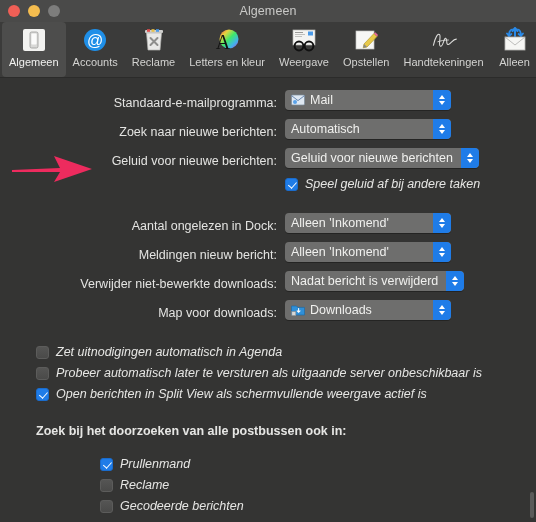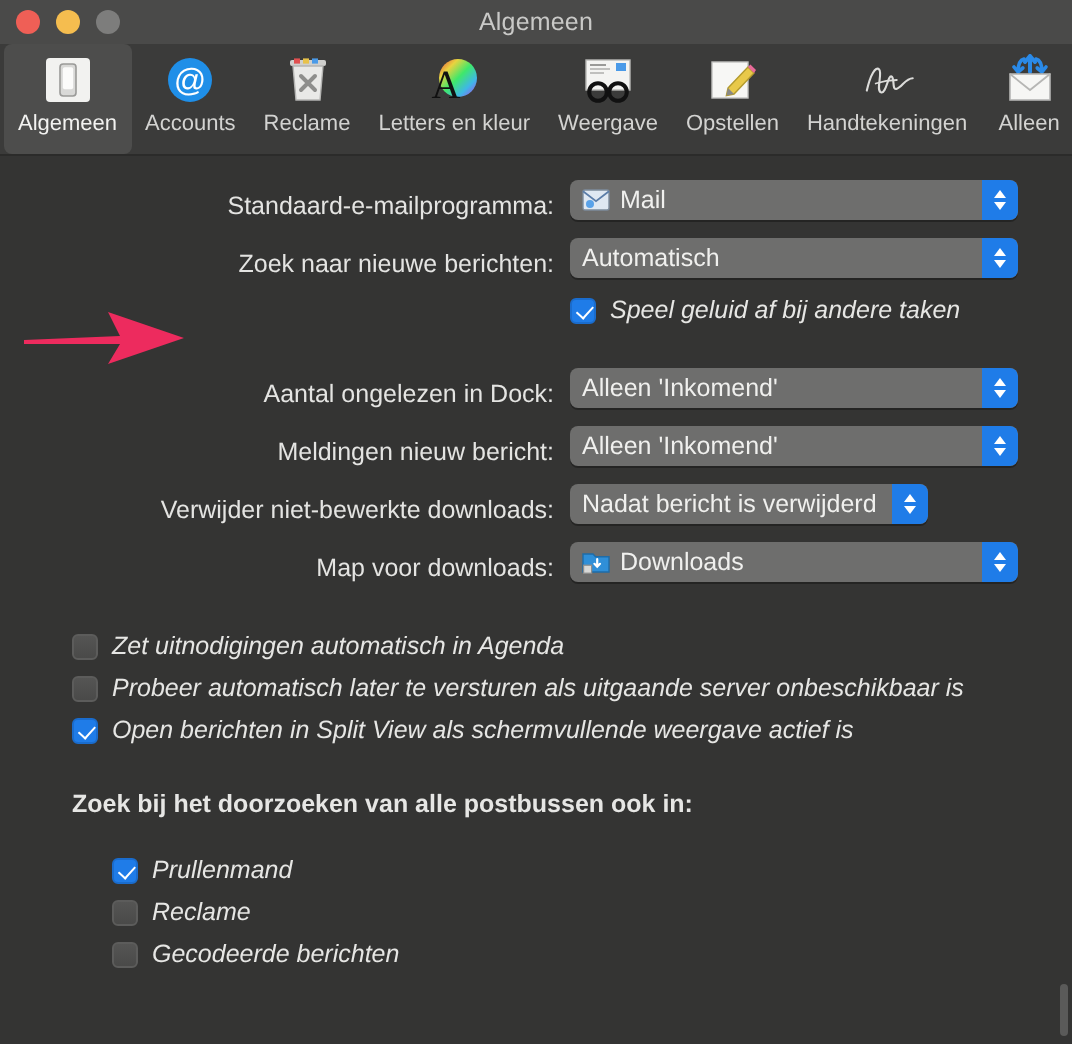"Mail" .popup.wide { width: 224px -> 166px }
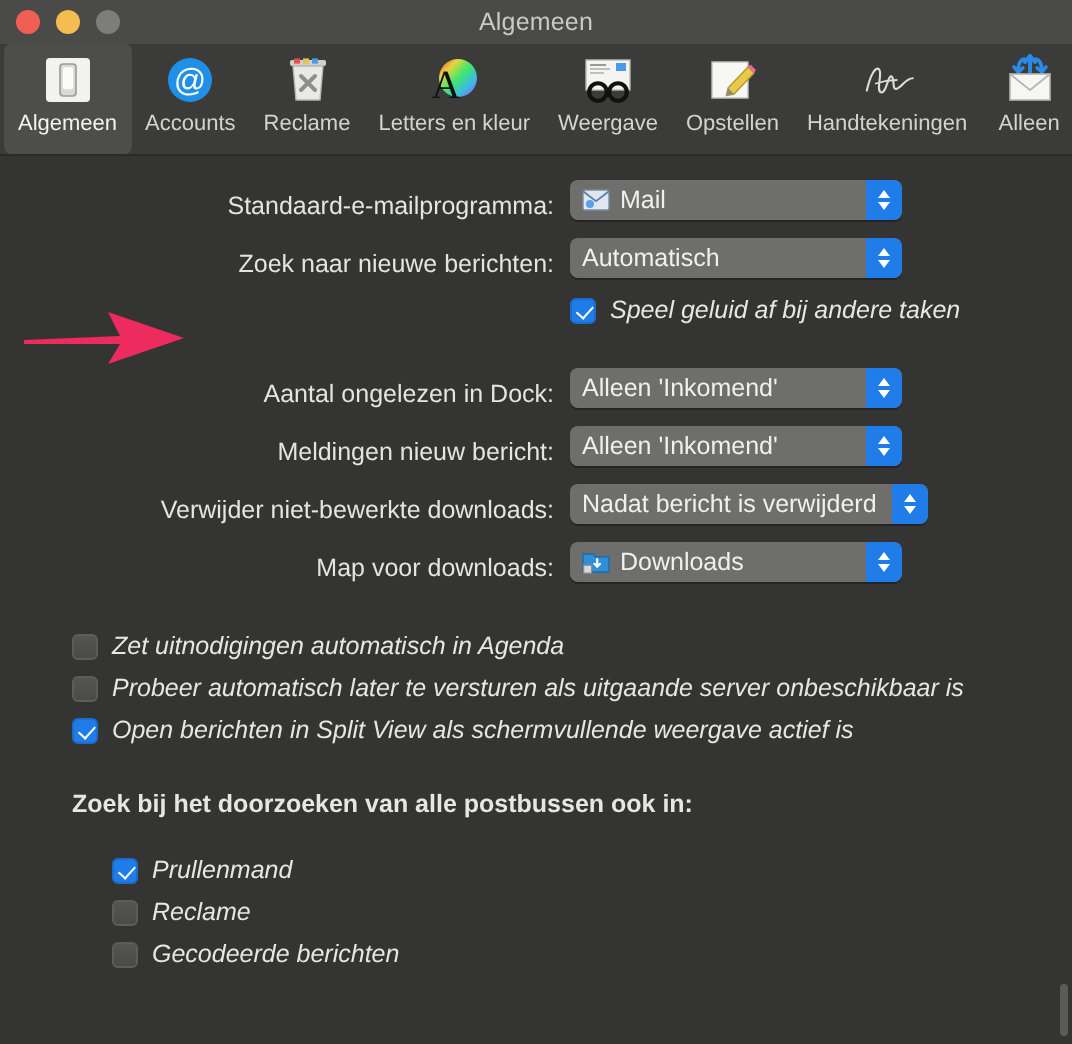"Geluid voor nieuwe berichten:" div.row { html: none -> <div> <div>Geluid voor nieuwe berichten:</div> <div> <span>Geluid voor nieuwe berichten</span> <span> <i></i> <i></i> </span> </div> </div> }
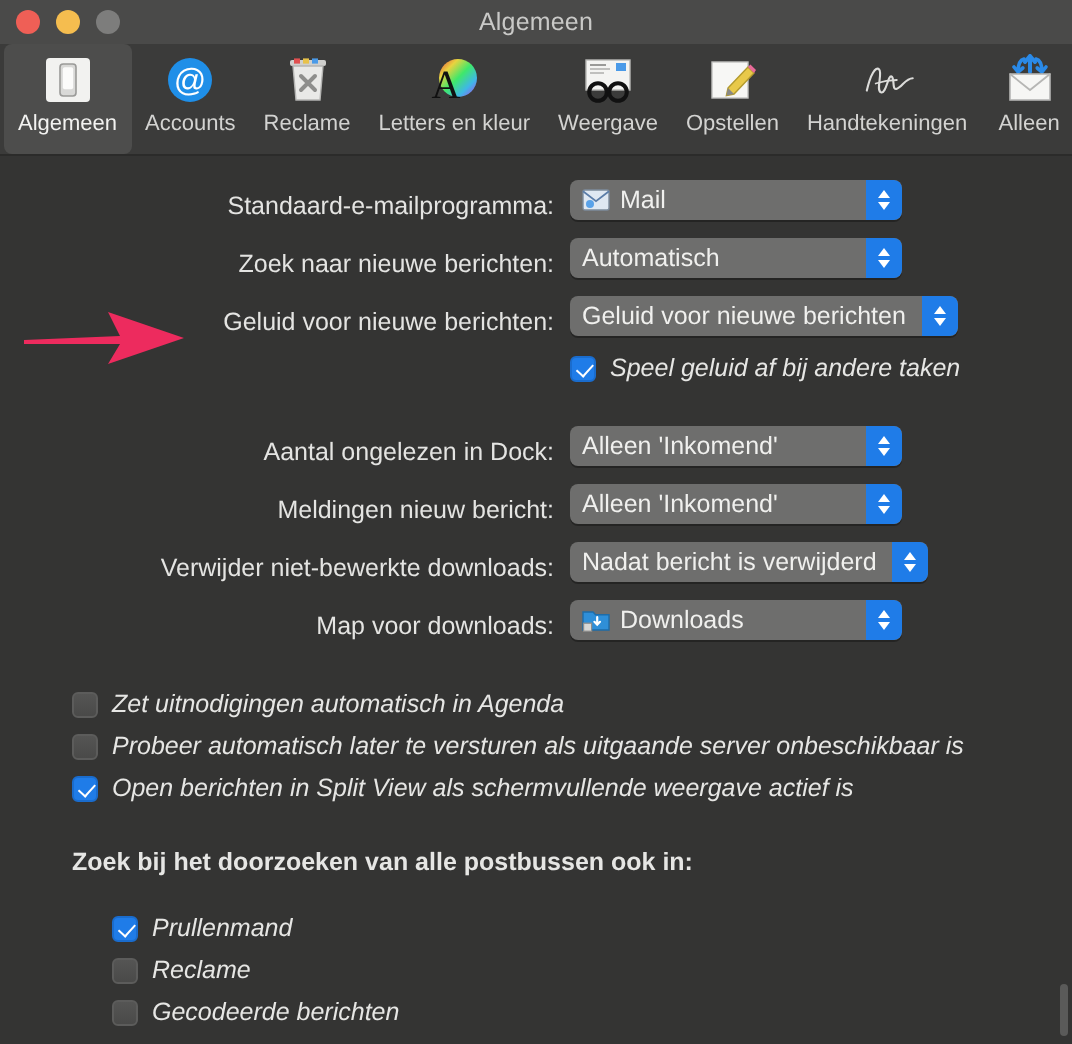"Prullenmand" .indent-c { margin-left: none -> 44px }
